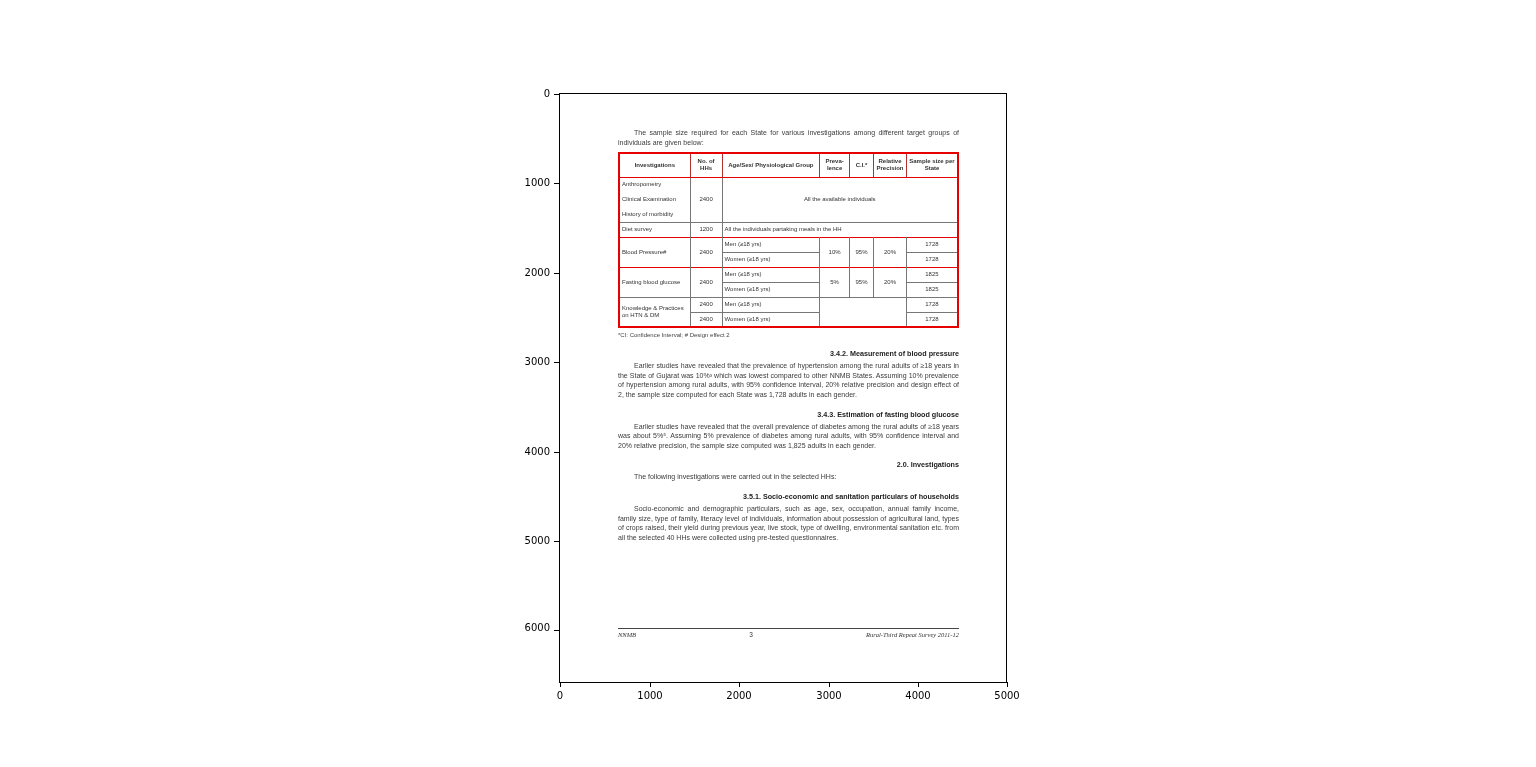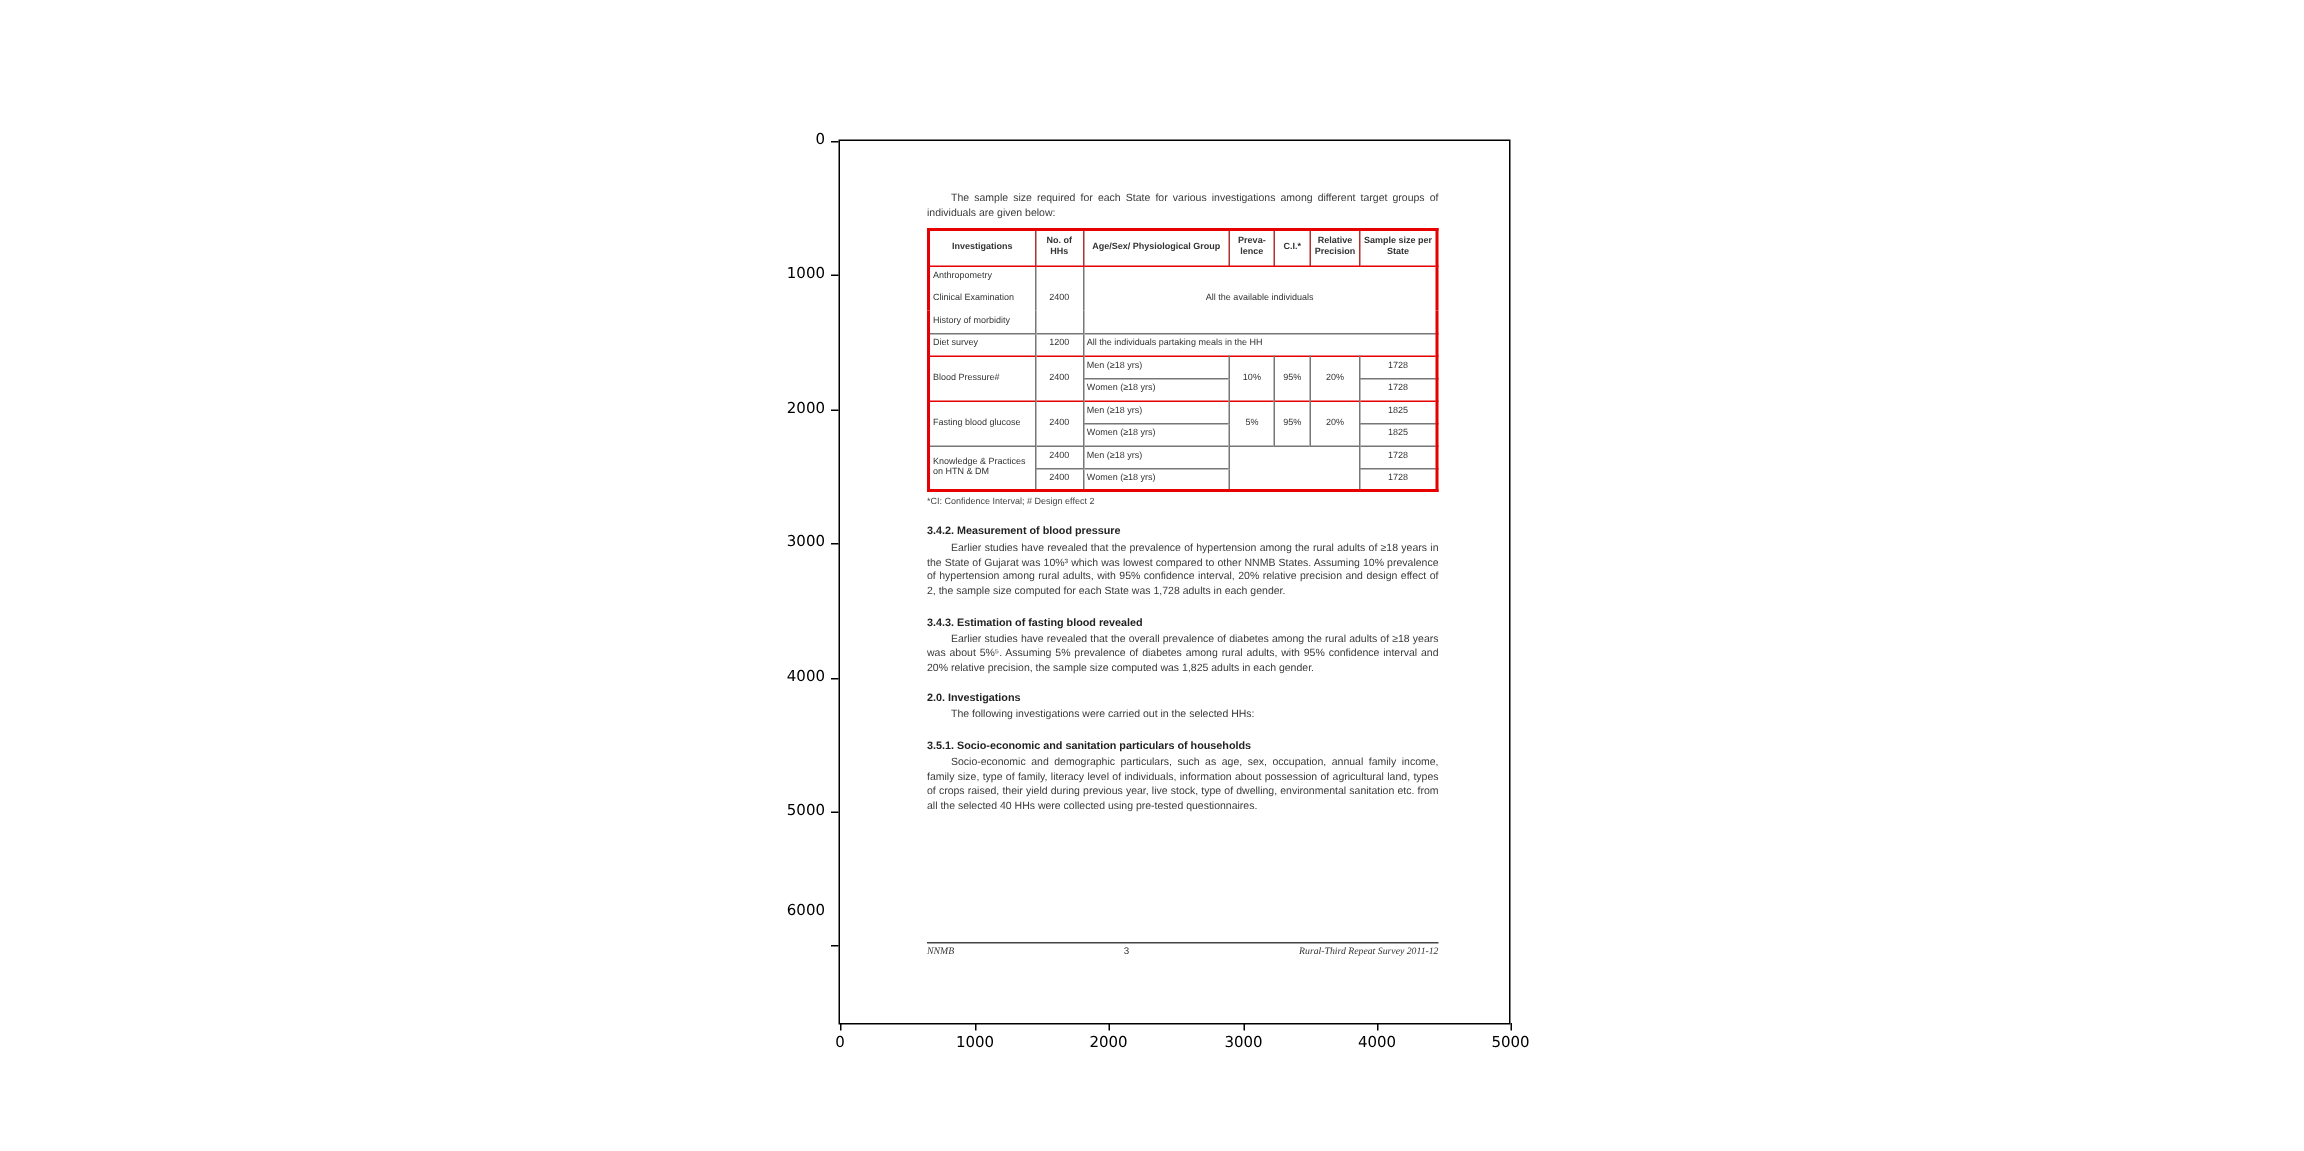"3.4.2. Measurement of blood pressure" .heading { text-align: none -> right }
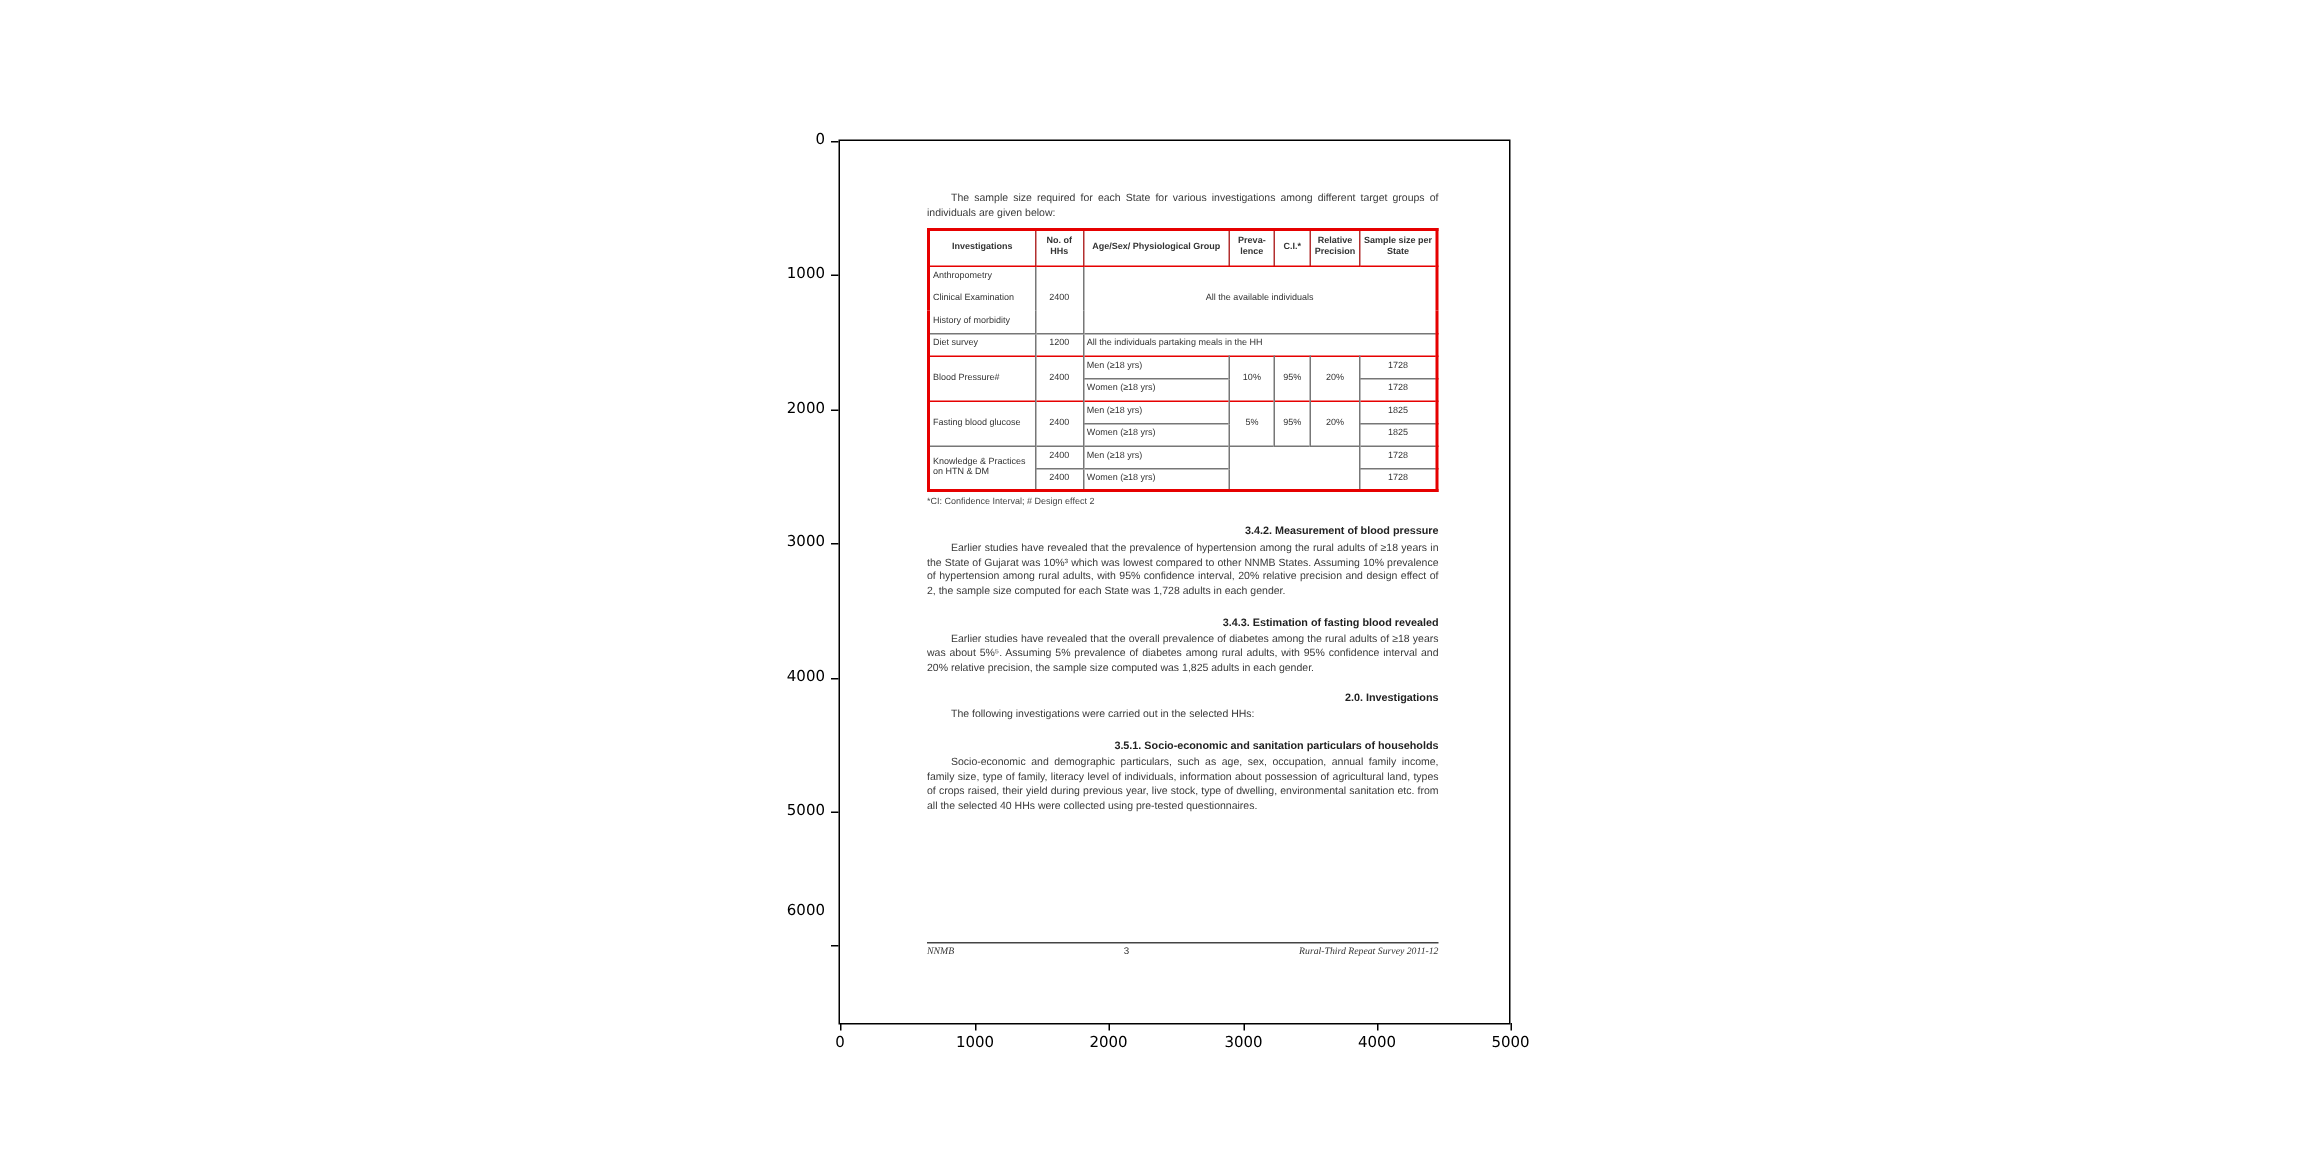"3.4.3. Estimation of fasting blood" h4.heading { text: revealed -> glucose }
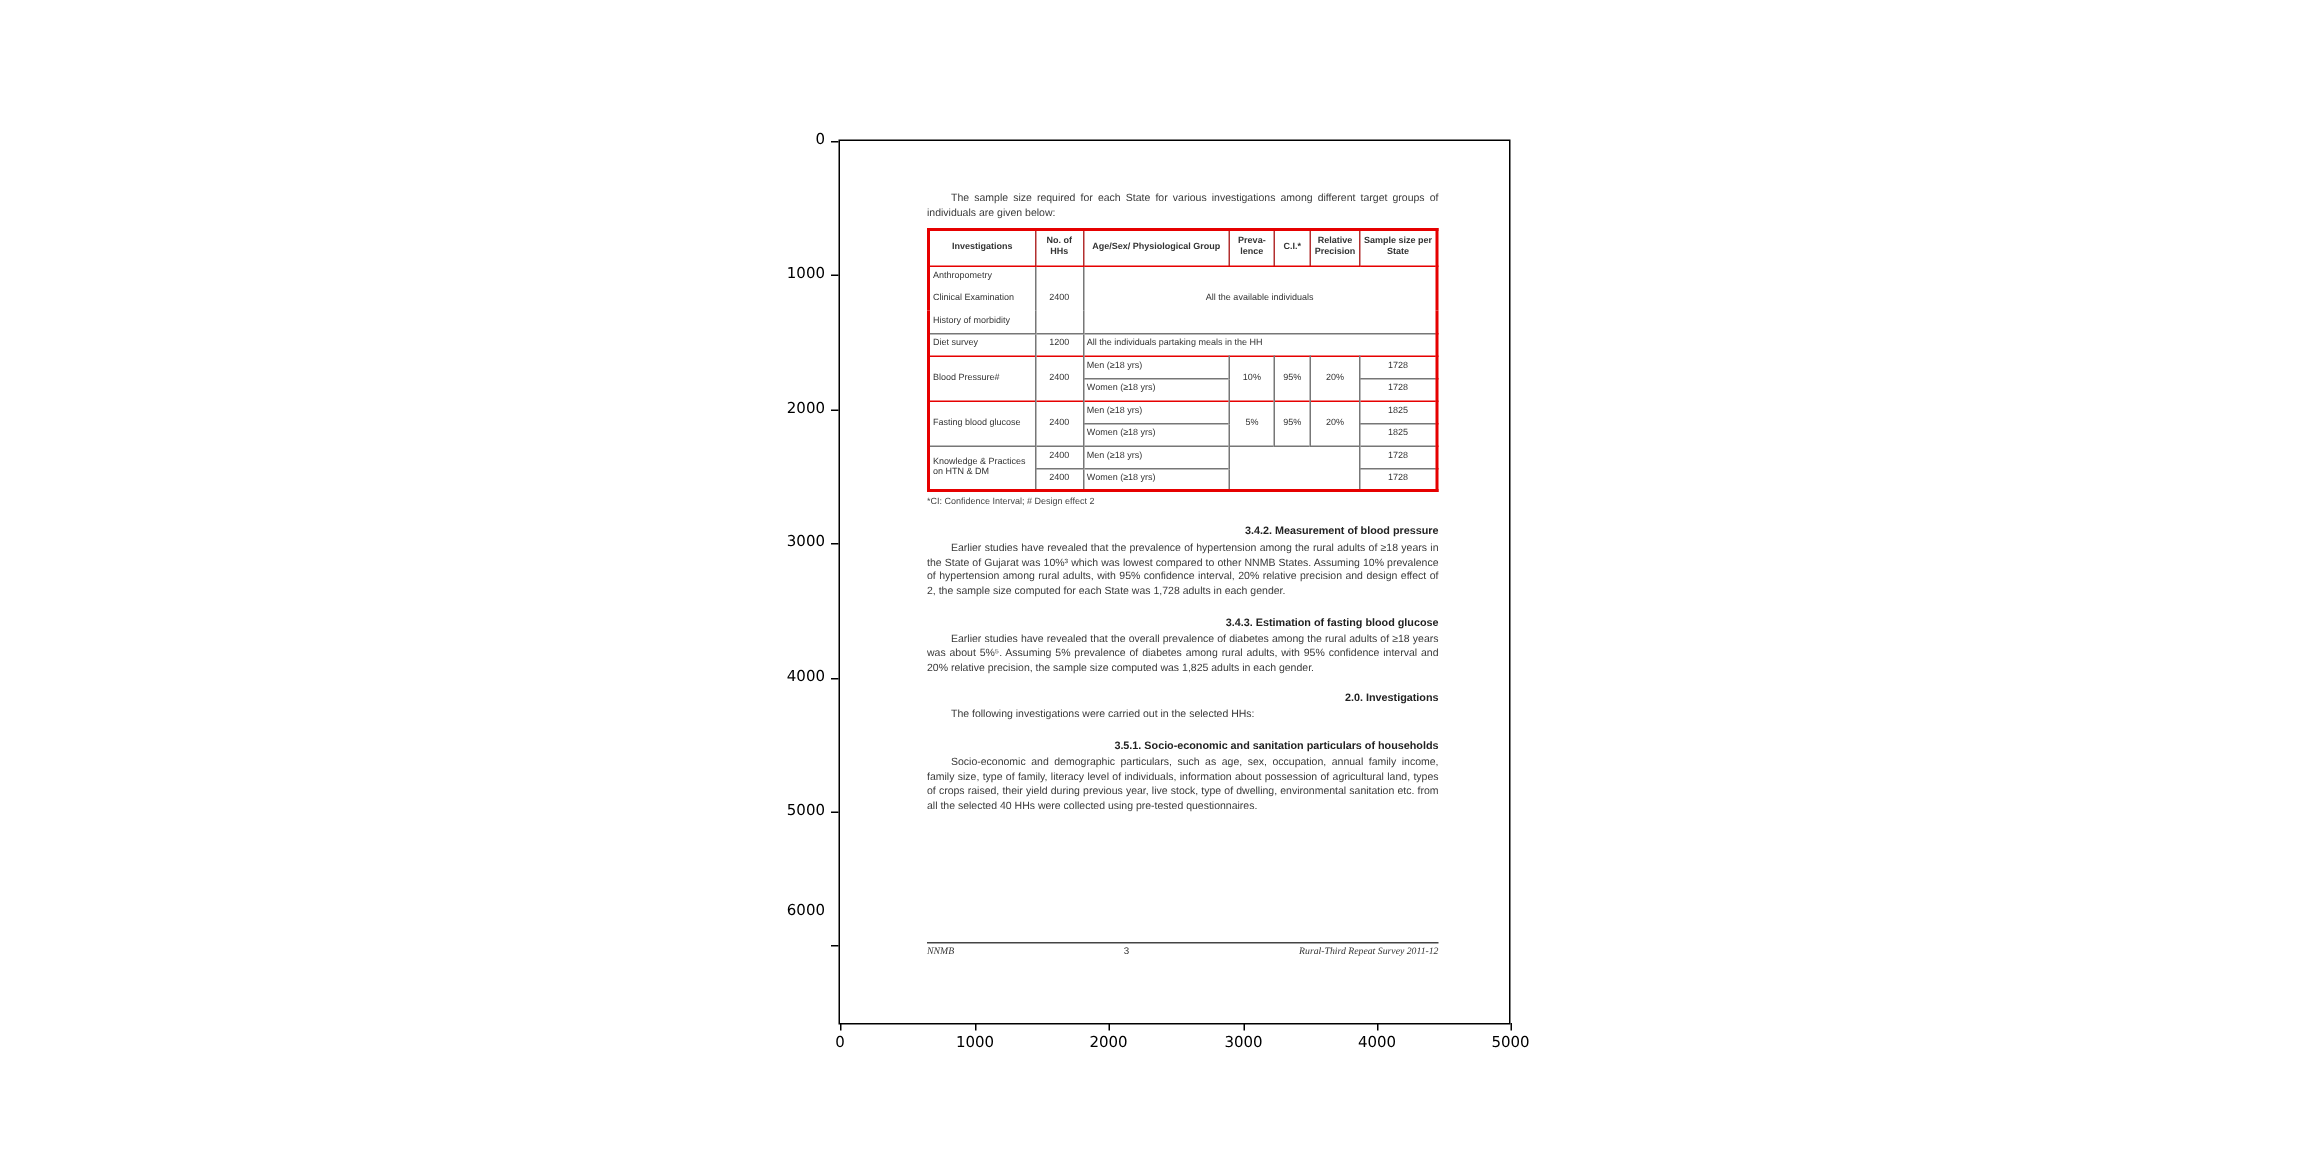"6000" span.yticklabel { top: 508px -> 528px }
